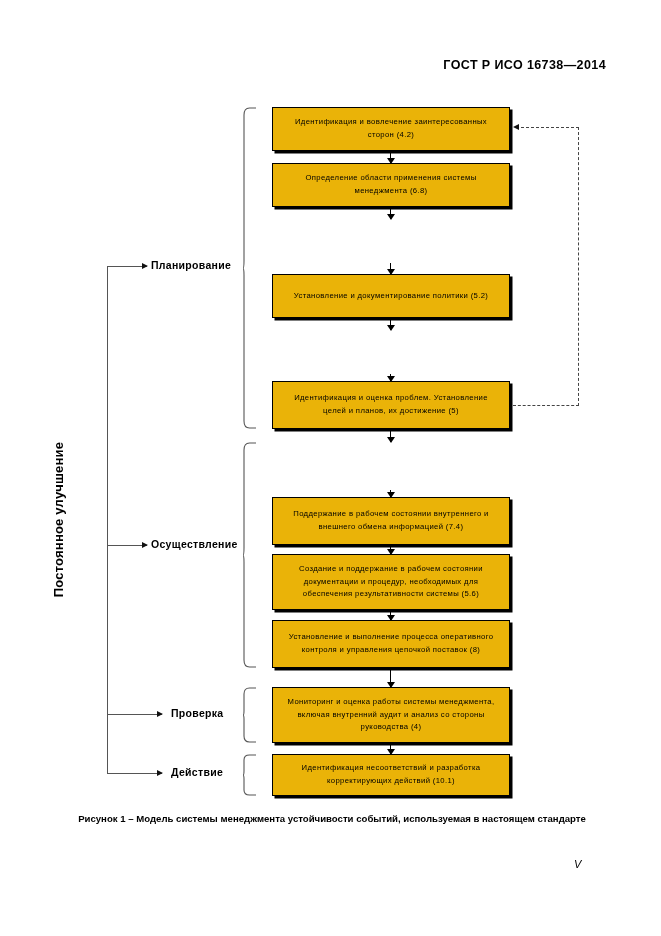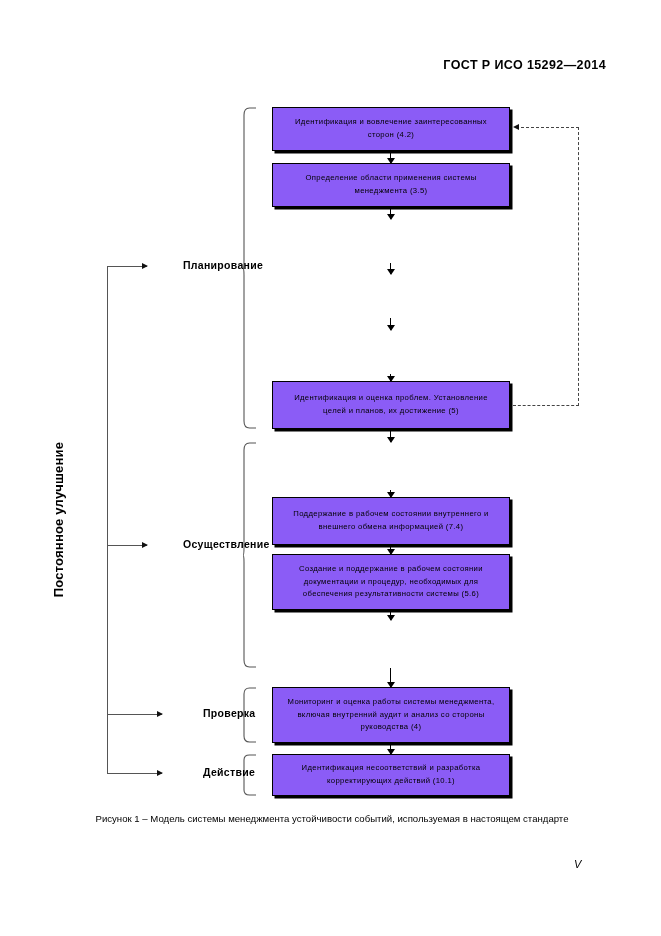"ГОСТ Р ИСО 15292—2014" div.doc-header { text: 15292 -> 16738 }
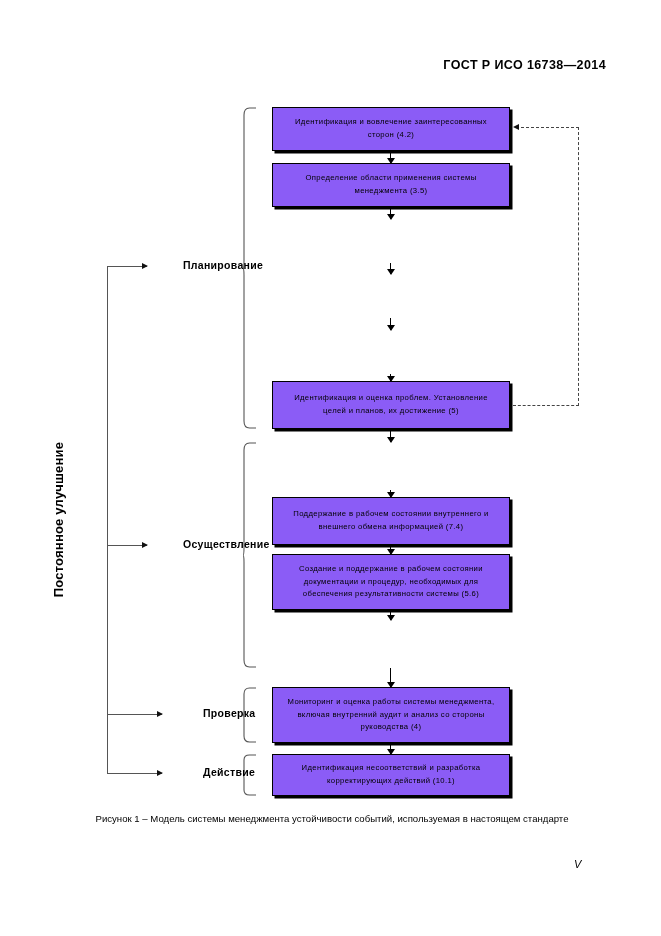"Идентификация и вовлечение" .box { background: #8b5cf6 -> #eab308 }
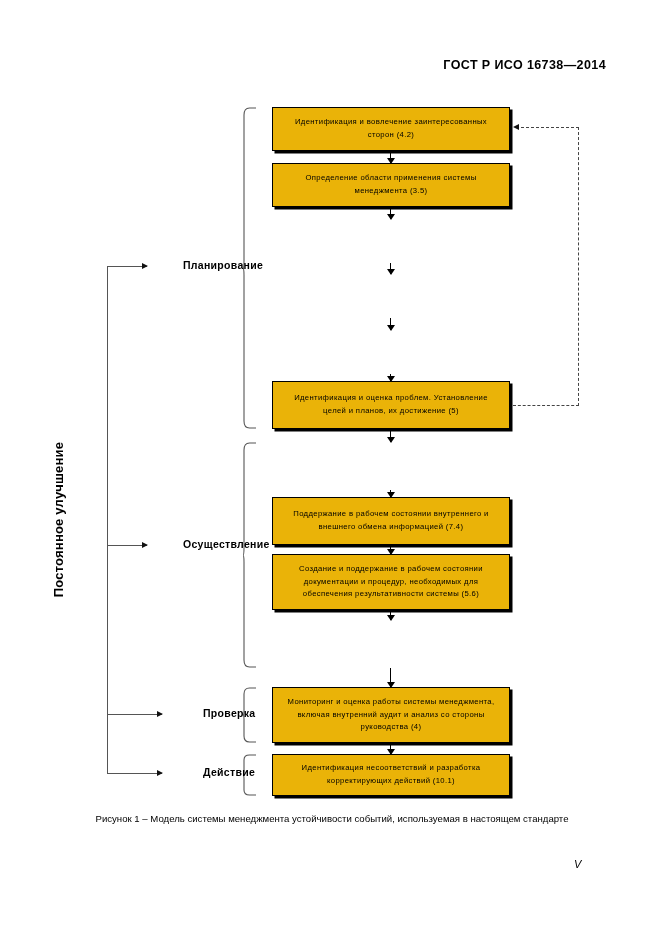"Определение области применения системы" div.box { text: 3.5 -> 6.8 }
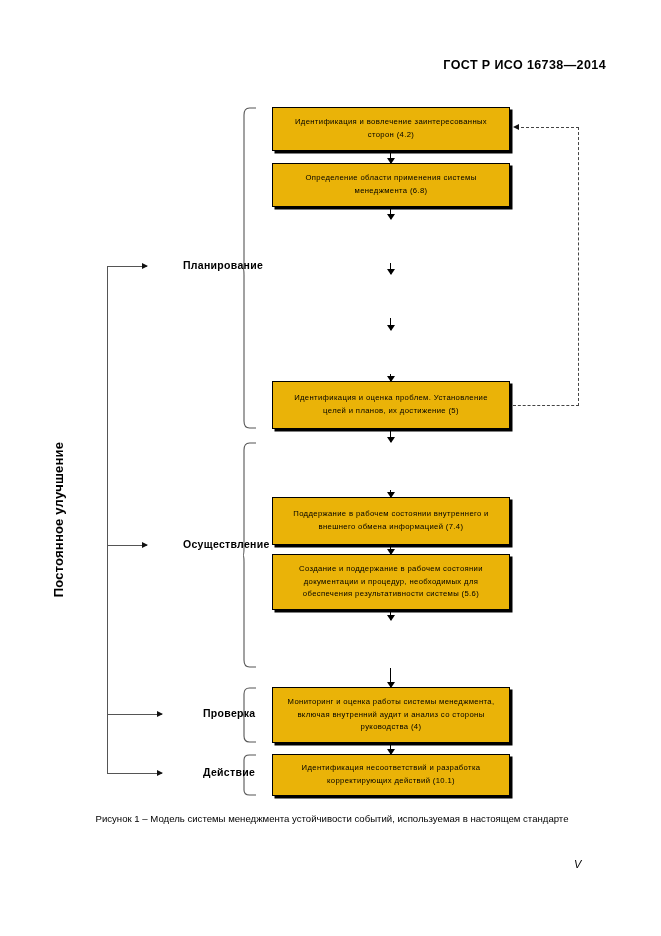"Планирование" .phase-label { margin-left: 32px -> none }
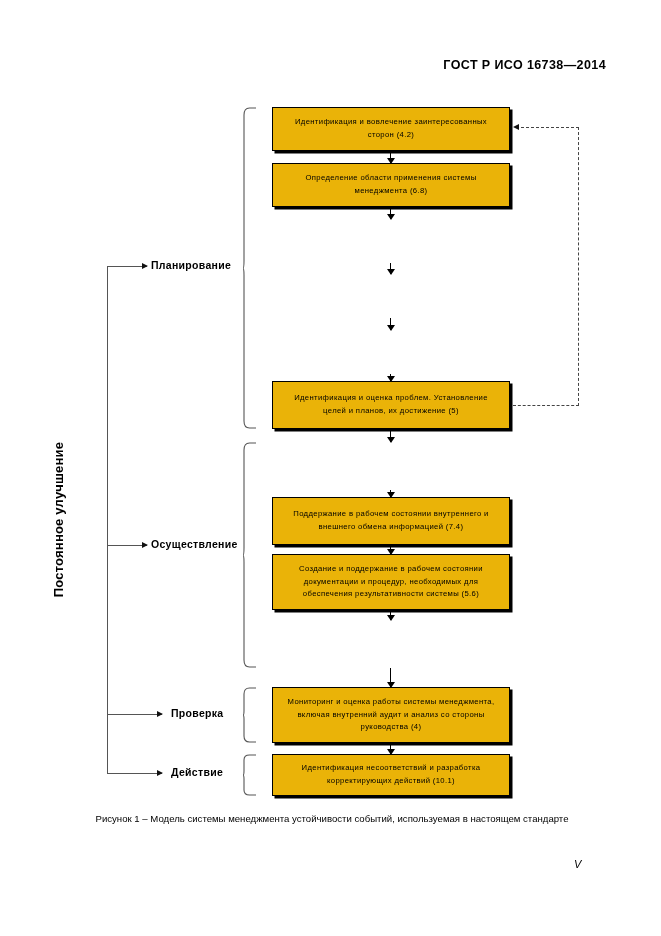"Установление и документирование политики" div.box { html: none -> <div>Установление и документирование политики (5.2)</div> }
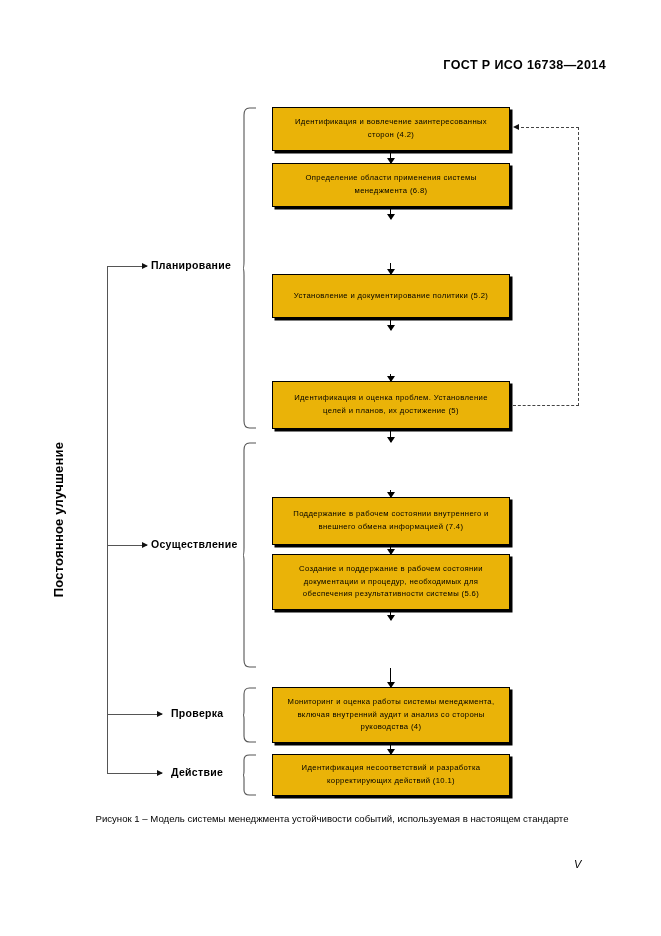"Установление и выполнение процесса" div.box { html: none -> <div>Установление и выполнение процесса оперативного контроля и управления цепочкой поставок (8)</div> }
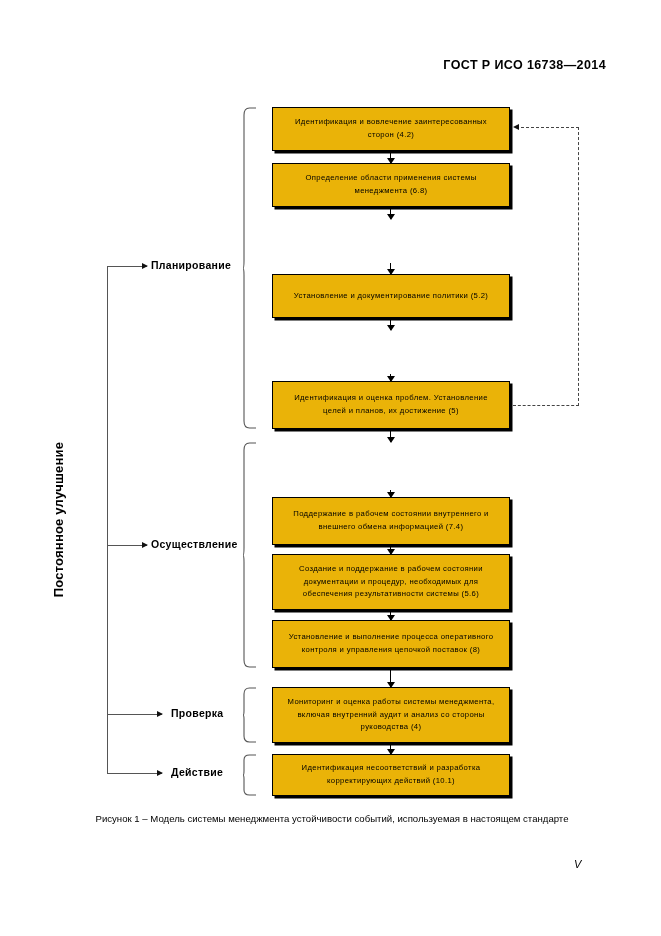"Рисунок 1 – Модель системы" .caption { font-weight: none -> bold }
